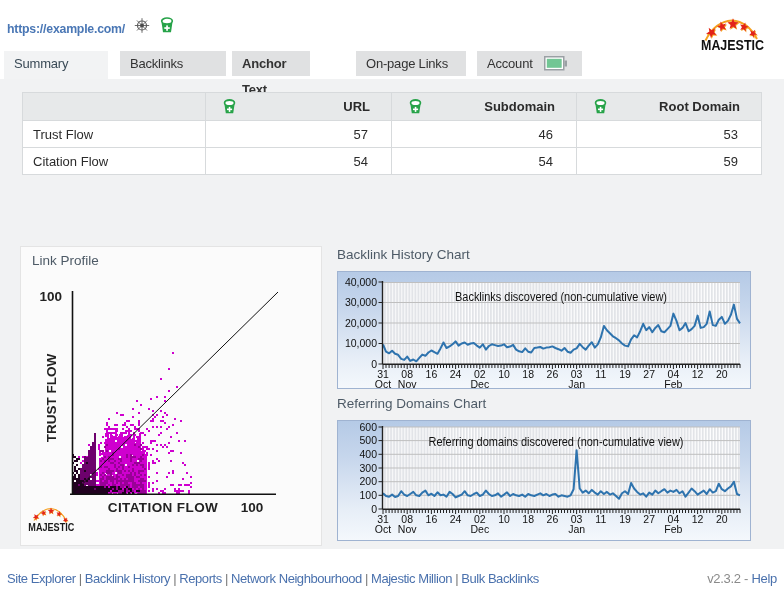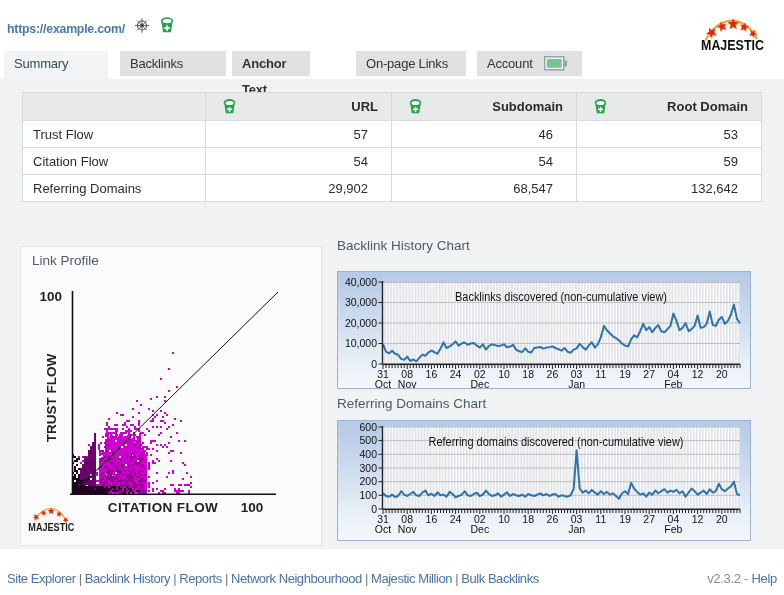"URL" table.sum th { padding-right: 13px -> 21px }
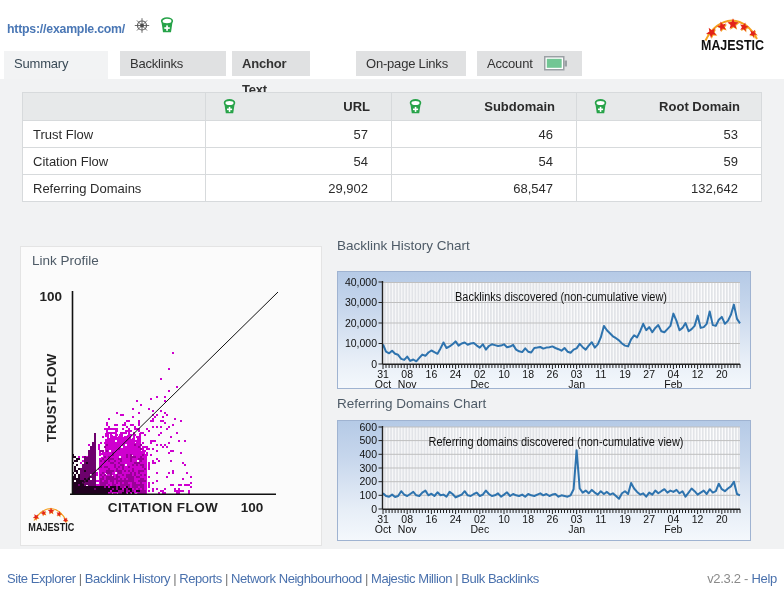"Referring Domains" tr { html: <tr> <td>Referring Domains</td> <td>29,902</td> <td>68,547</td> <td>132,642</td> </tr> -> none }
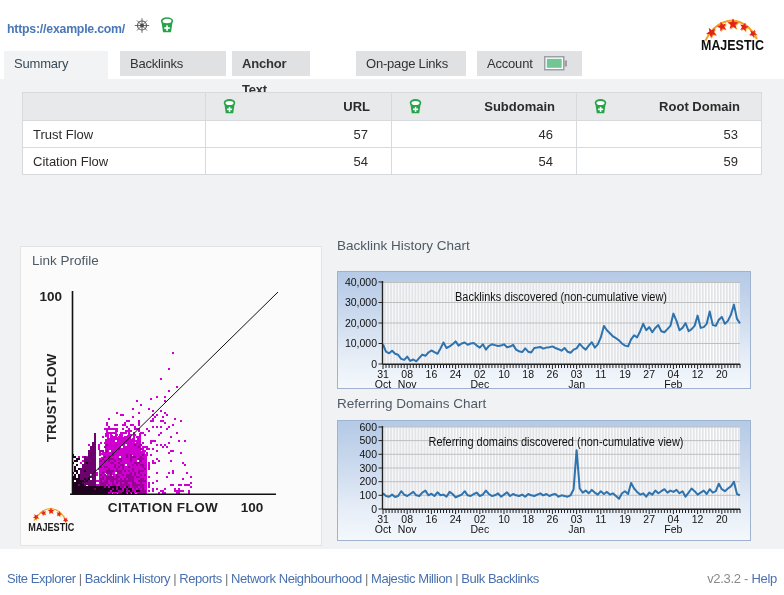"Backlink History Chart" div.abs { top: 238px -> 247px }
